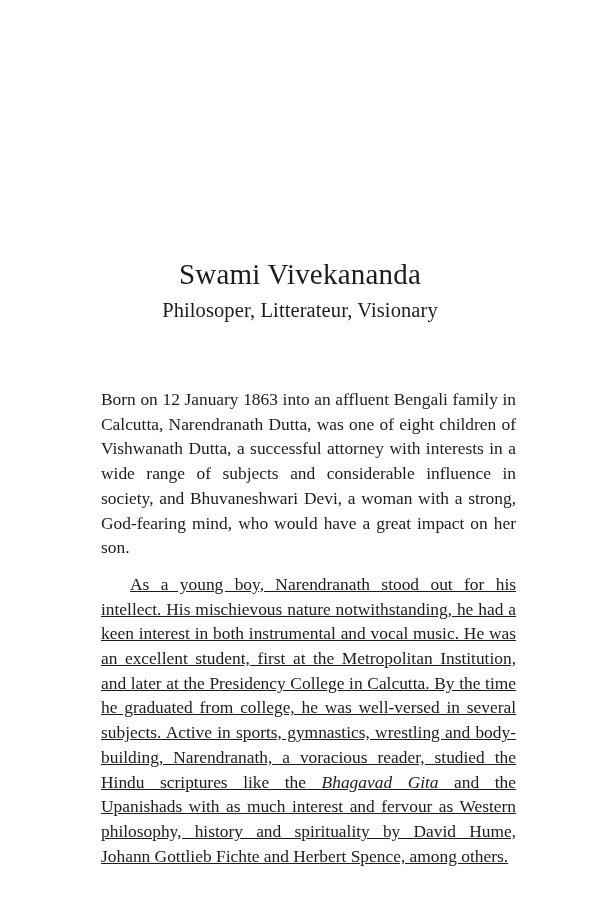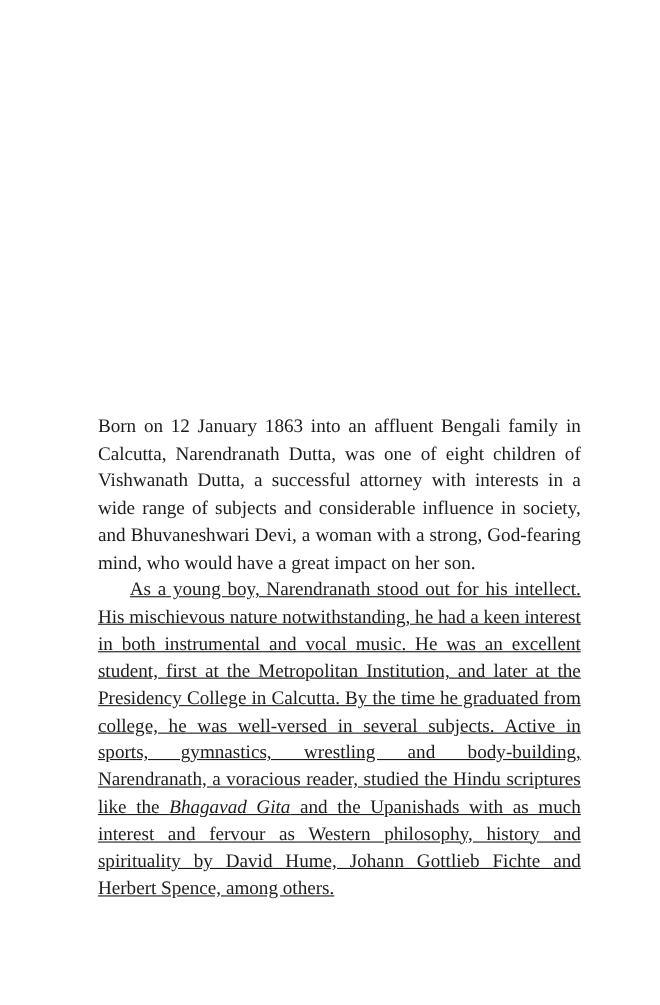"Swami Vivekananda" h1.title { html: none -> <h1>Swami Vivekananda</h1> }
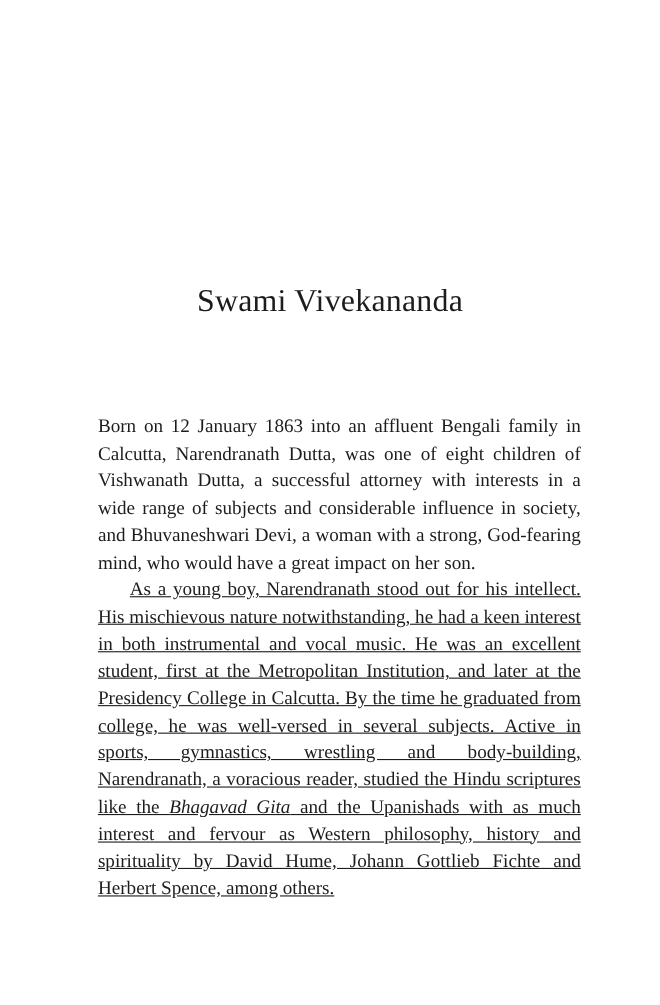"Philosoper, Litterateur, Visionary" h2.subtitle { html: none -> <h2>Philosoper, Litterateur, Visionary</h2> }
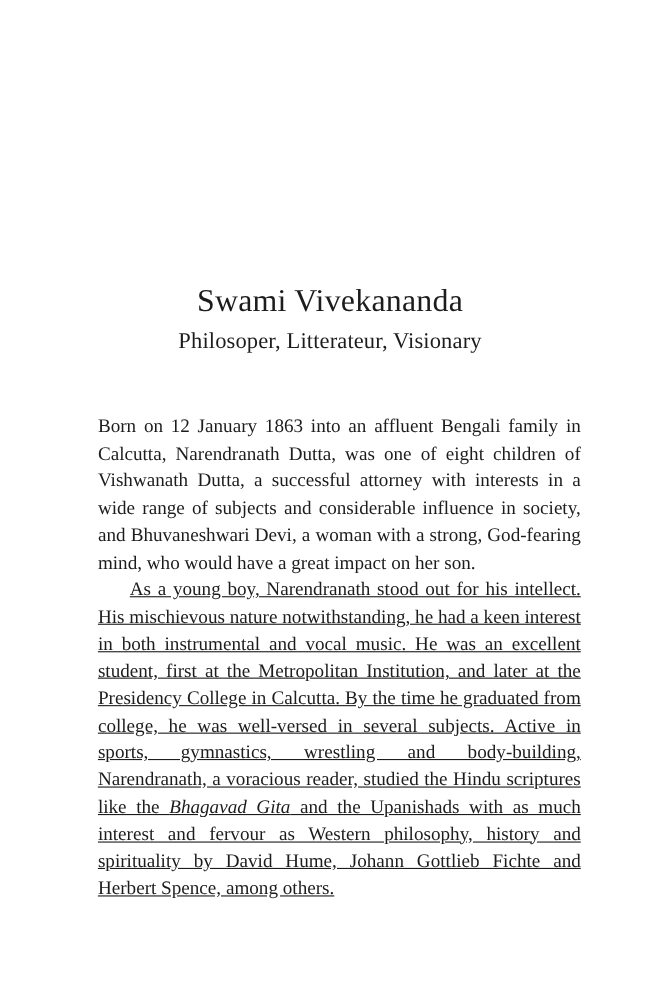"Born on 12 January 1863" .body-text p { margin: 0 -> 12px }
